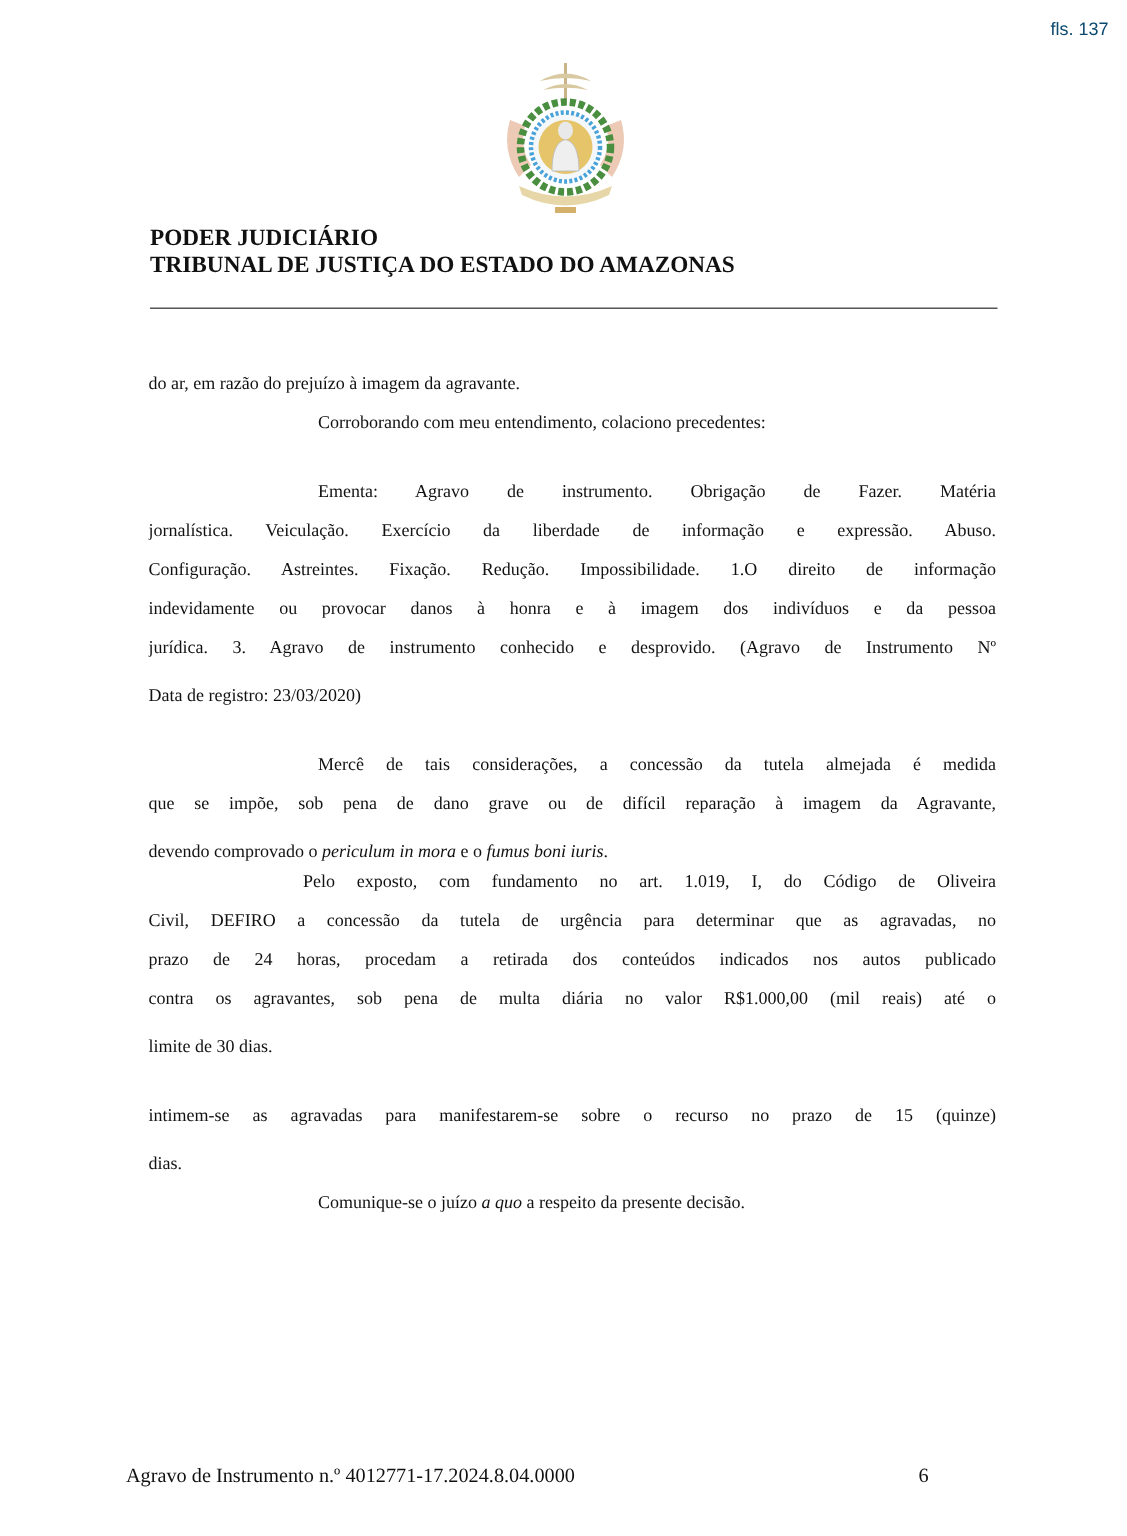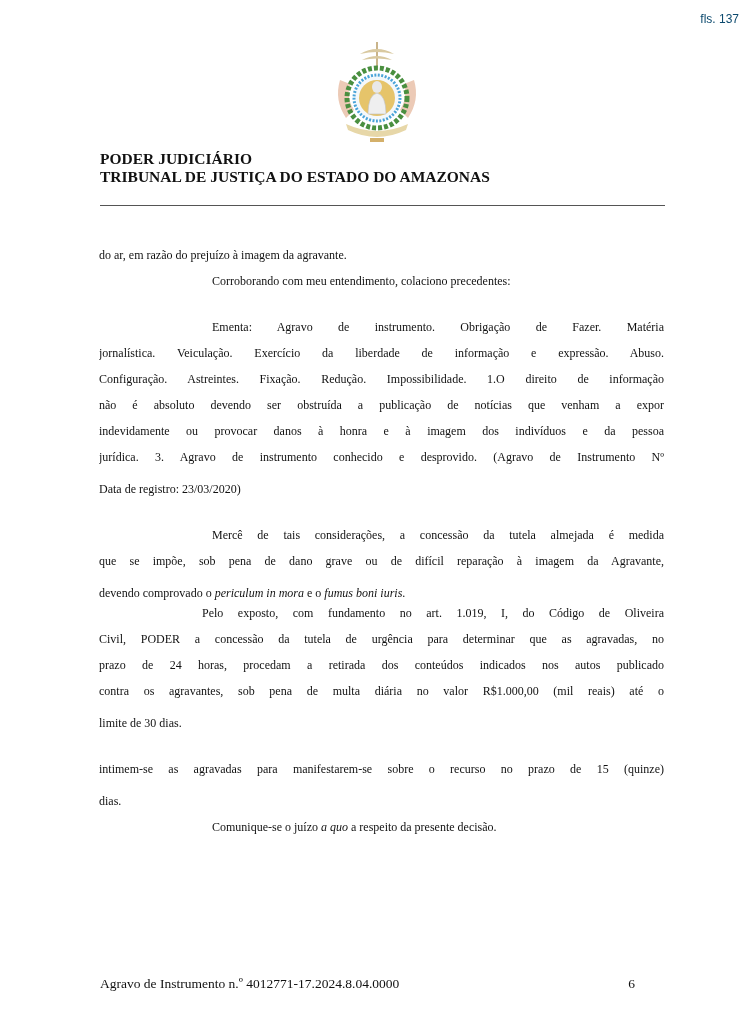"não é absoluto devendo ser" div.just { html: <div>não é absoluto devendo ser obstruída a publicação de notícias que venham a expor</div> -> none }
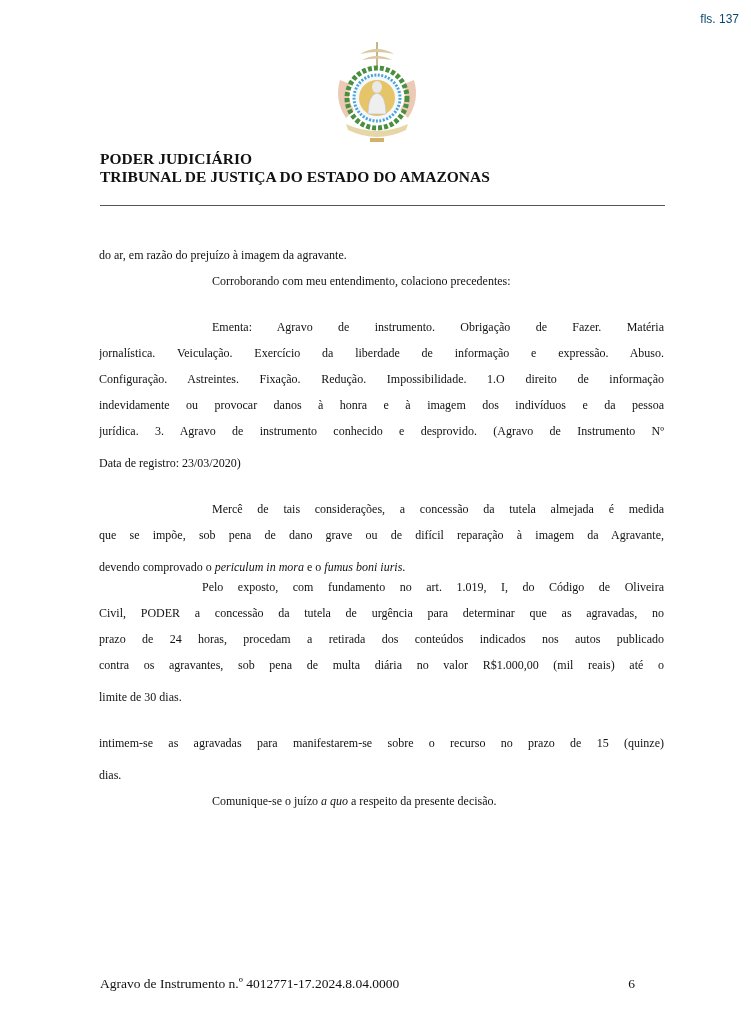"Civil, PODER a concessão da" div.just { text: PODER -> DEFIRO }
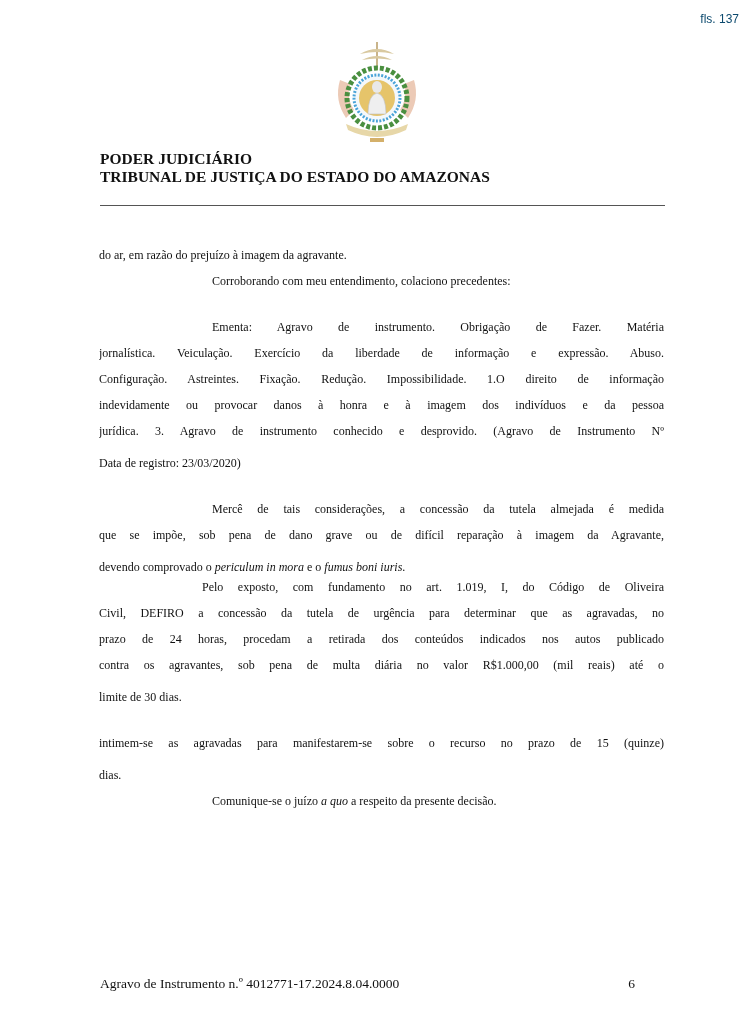"Agravo de Instrumento n.º" .footer { left: 100px -> 84px }
